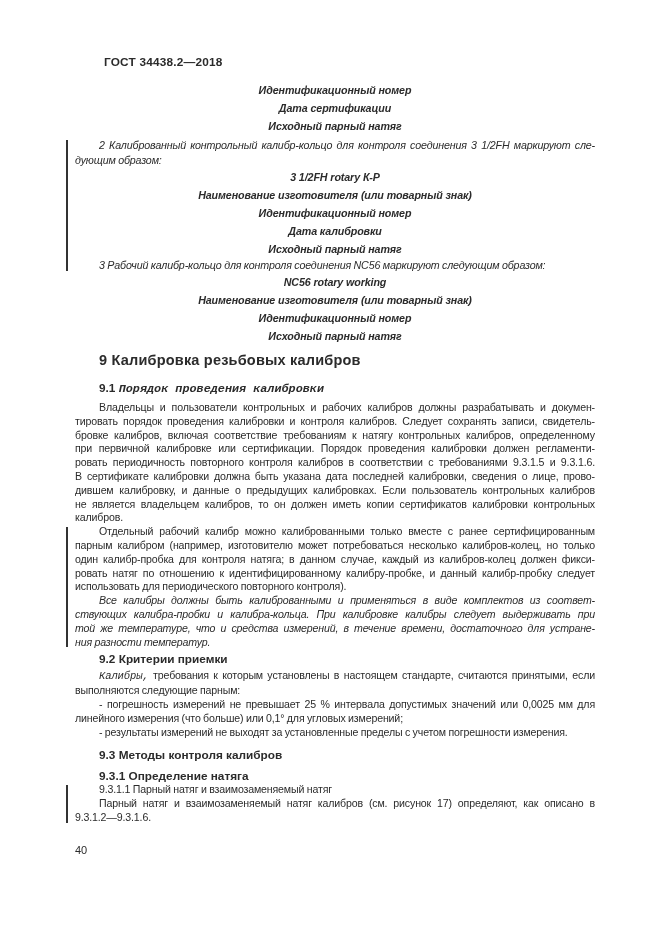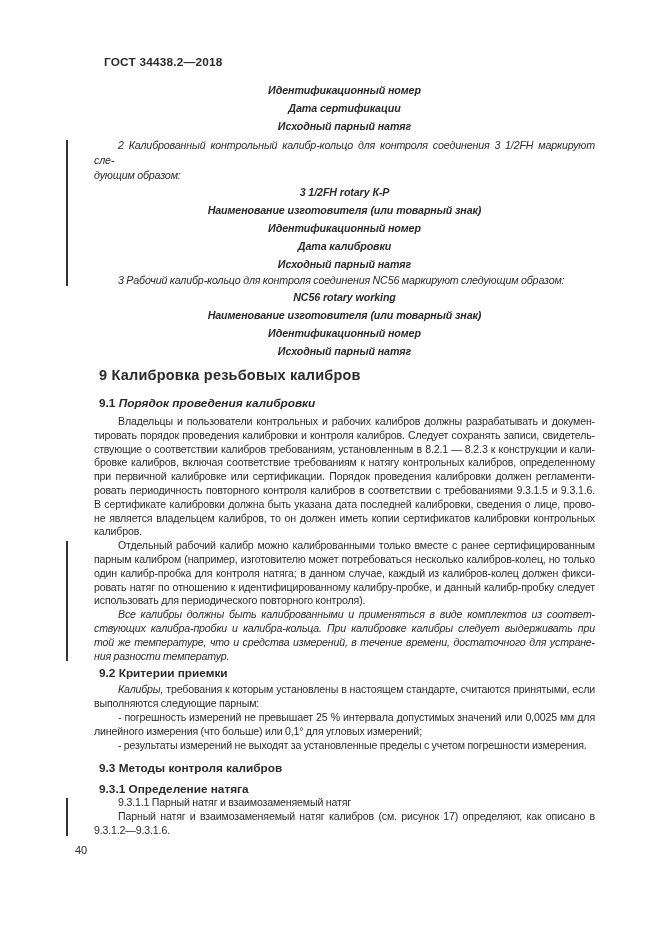"Идентификационный номер" .tl { margin-left: 19px -> none }
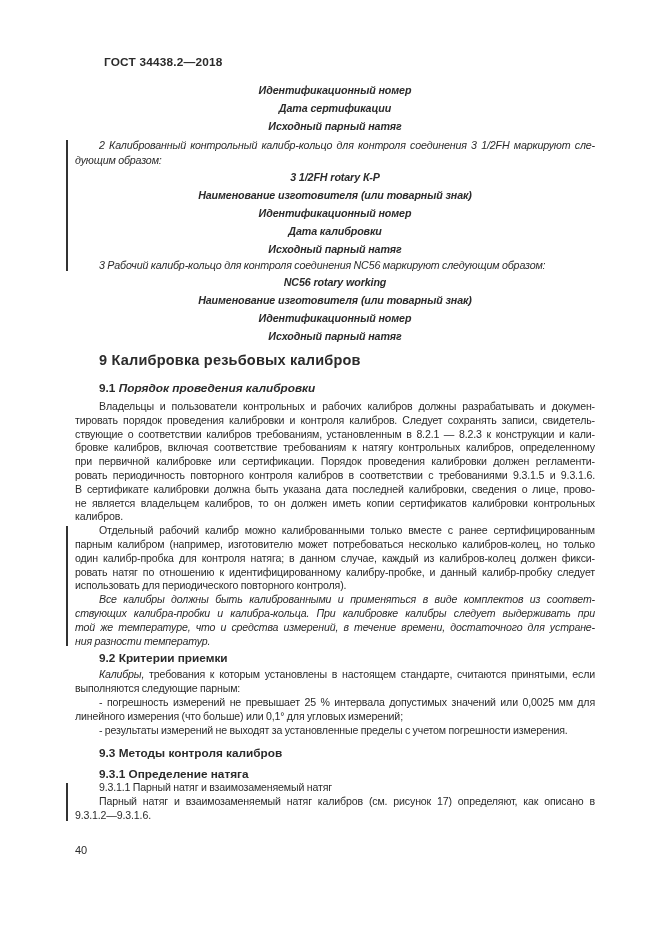"Порядок проведения калибровки" .it { font-family: none -> Liberation Mono, monospace }
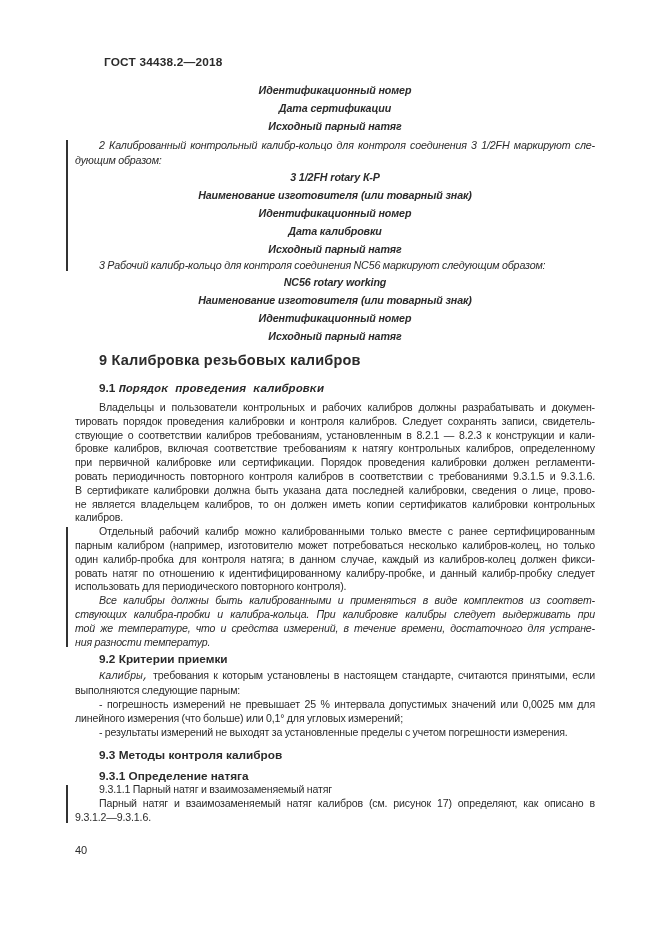"ствующие о соответствии калибров" div.tl { html: <div>ствующие о соответствии калибров требованиям, установленным в 8.2.1 — 8.2.3 к конструкции и кали-</div> -> none }
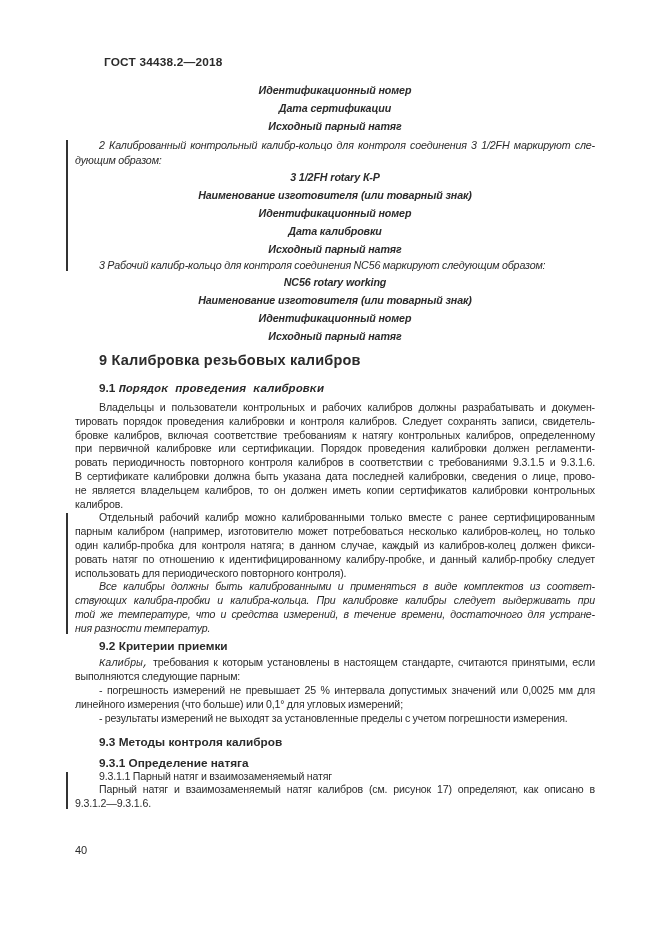"дившем калибровку, и данные о" div.tl { html: none -> <div>дившем калибровку, и данные о предыдущих калибровках. Если пользователь контрольных калибров</div> }
